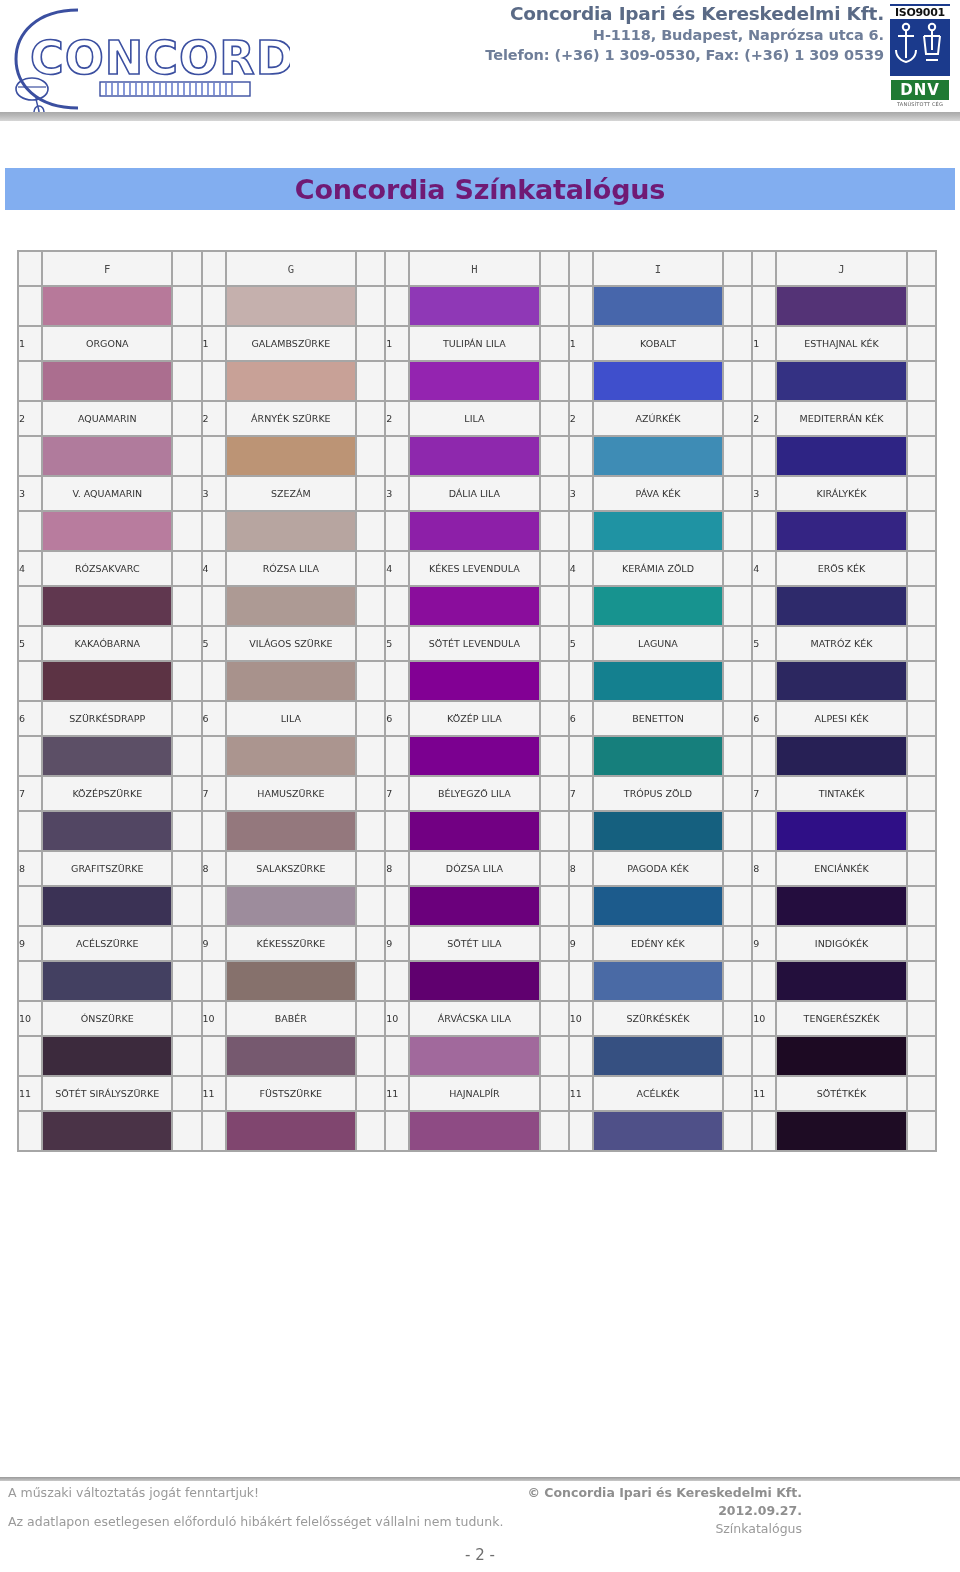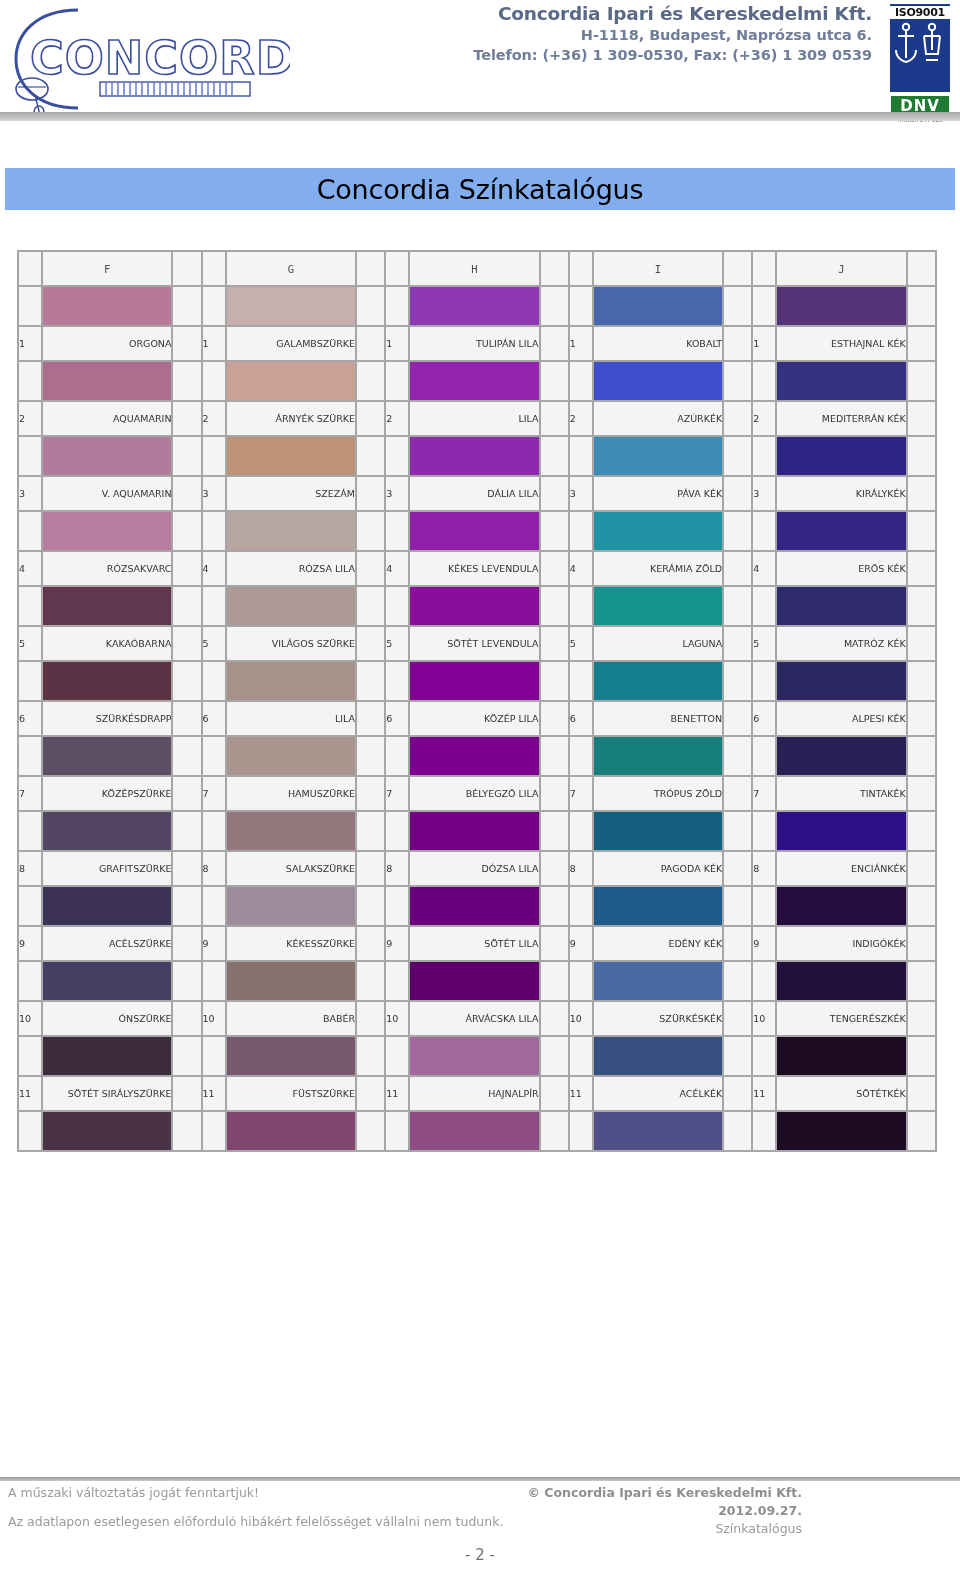"Concordia Ipari és Kereskedelmi Kft." .company-block { left: 292px -> 304px }
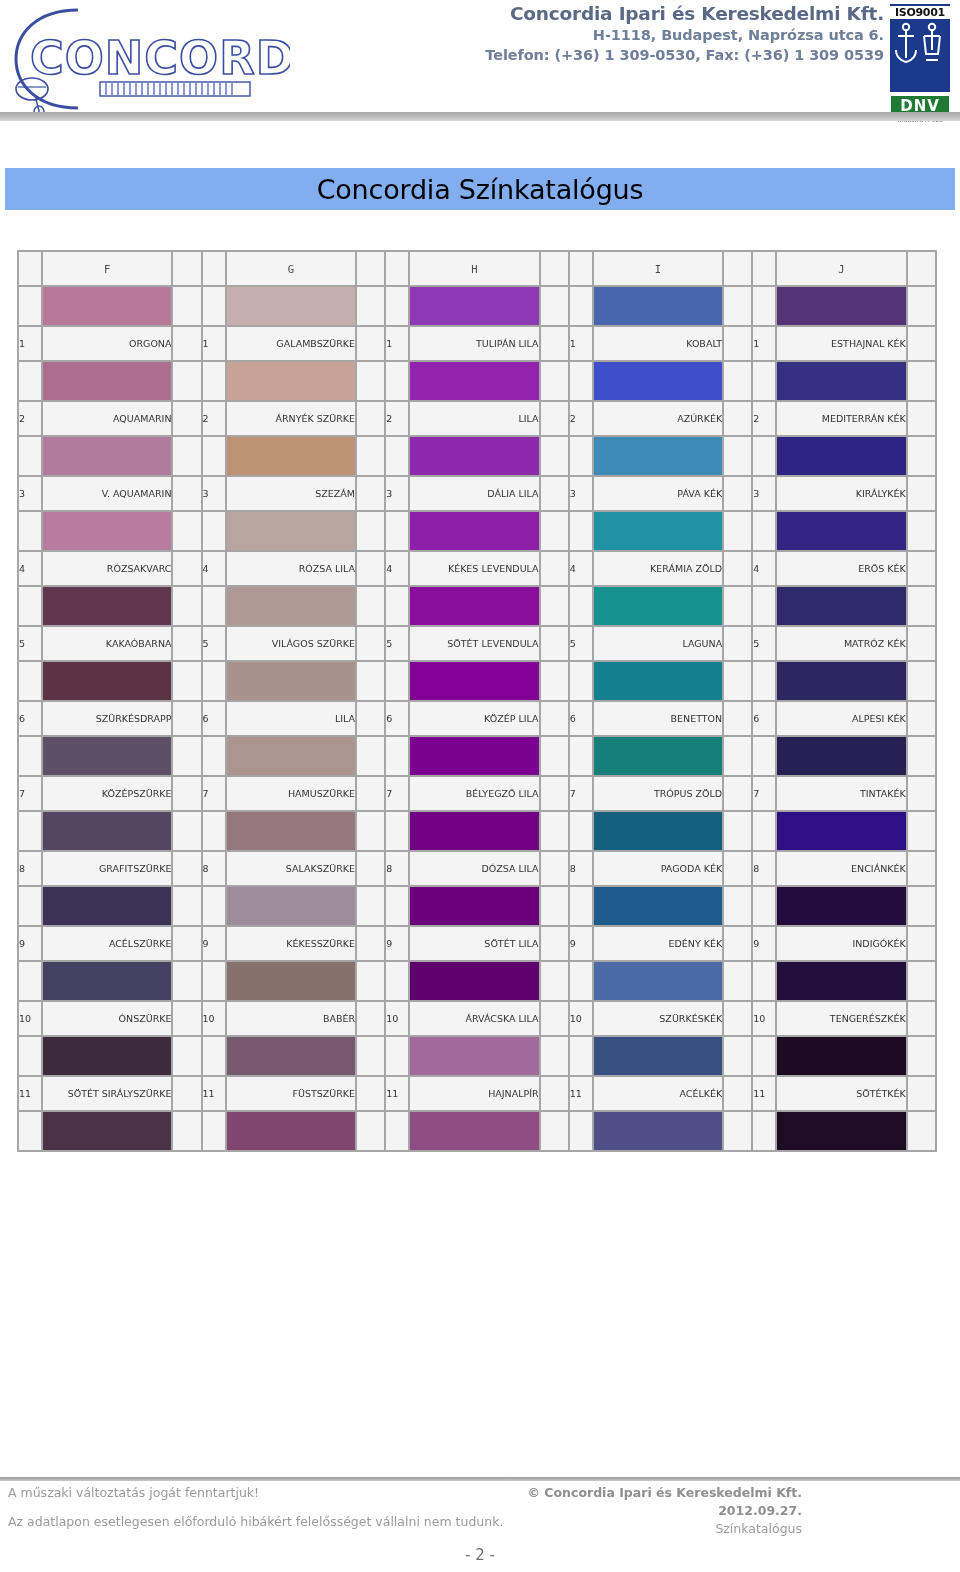"ISO9001" .iso-badge { height: 88px -> 72px }
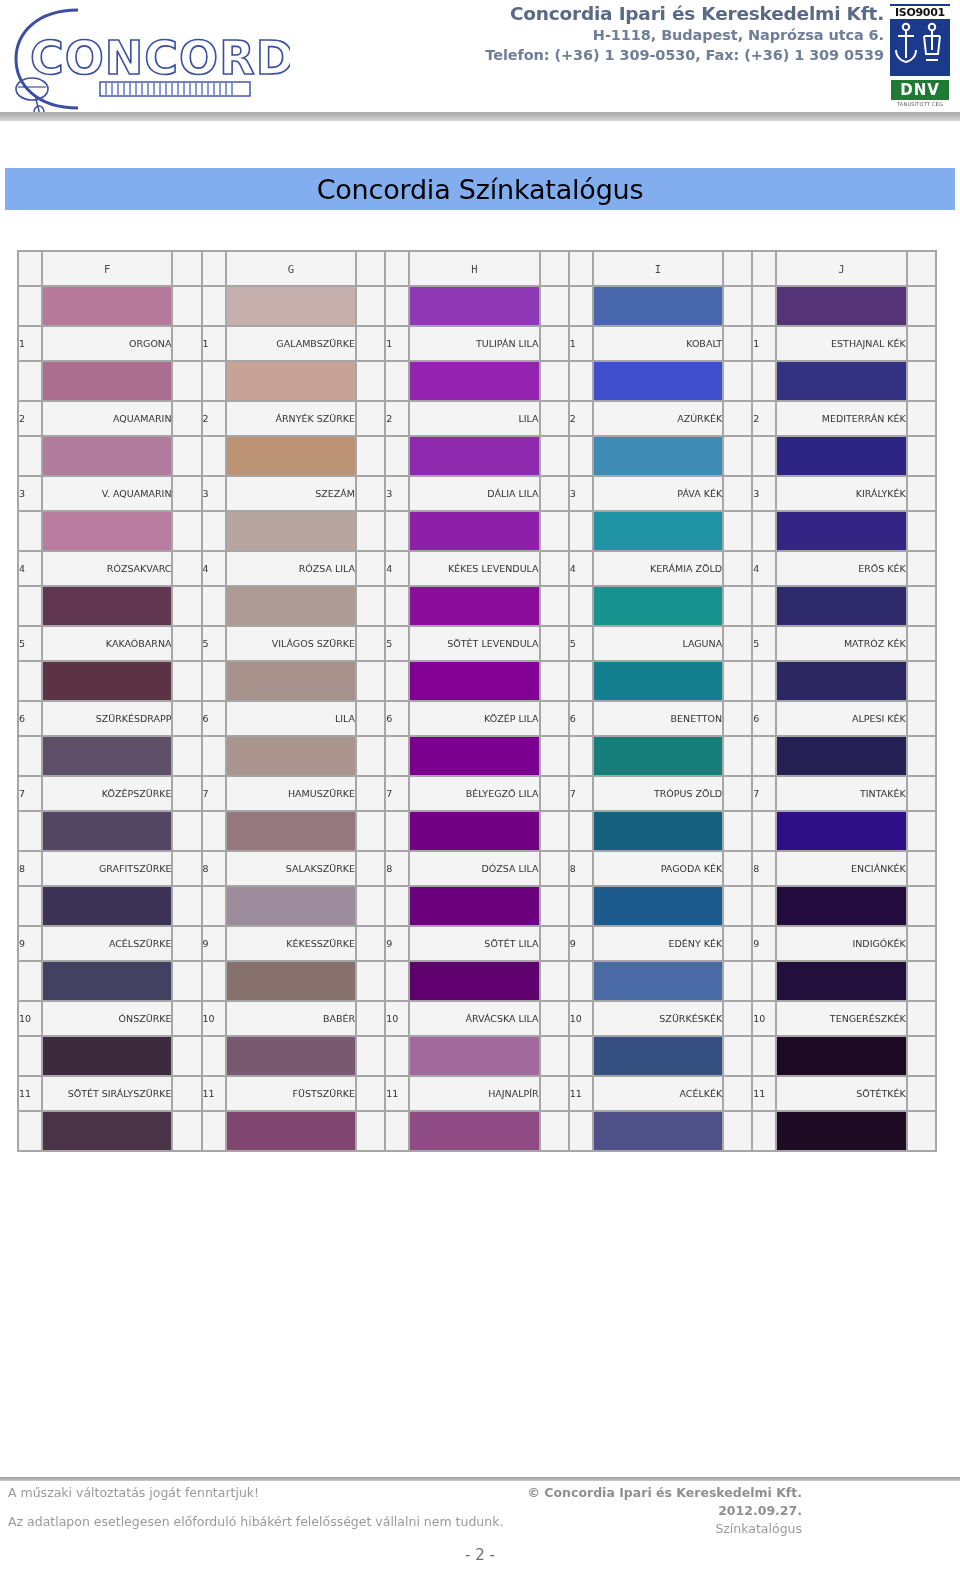"Concordia Színkatalógus" .title-text { color: #000000 -> #701a75; font-weight: normal -> bold }
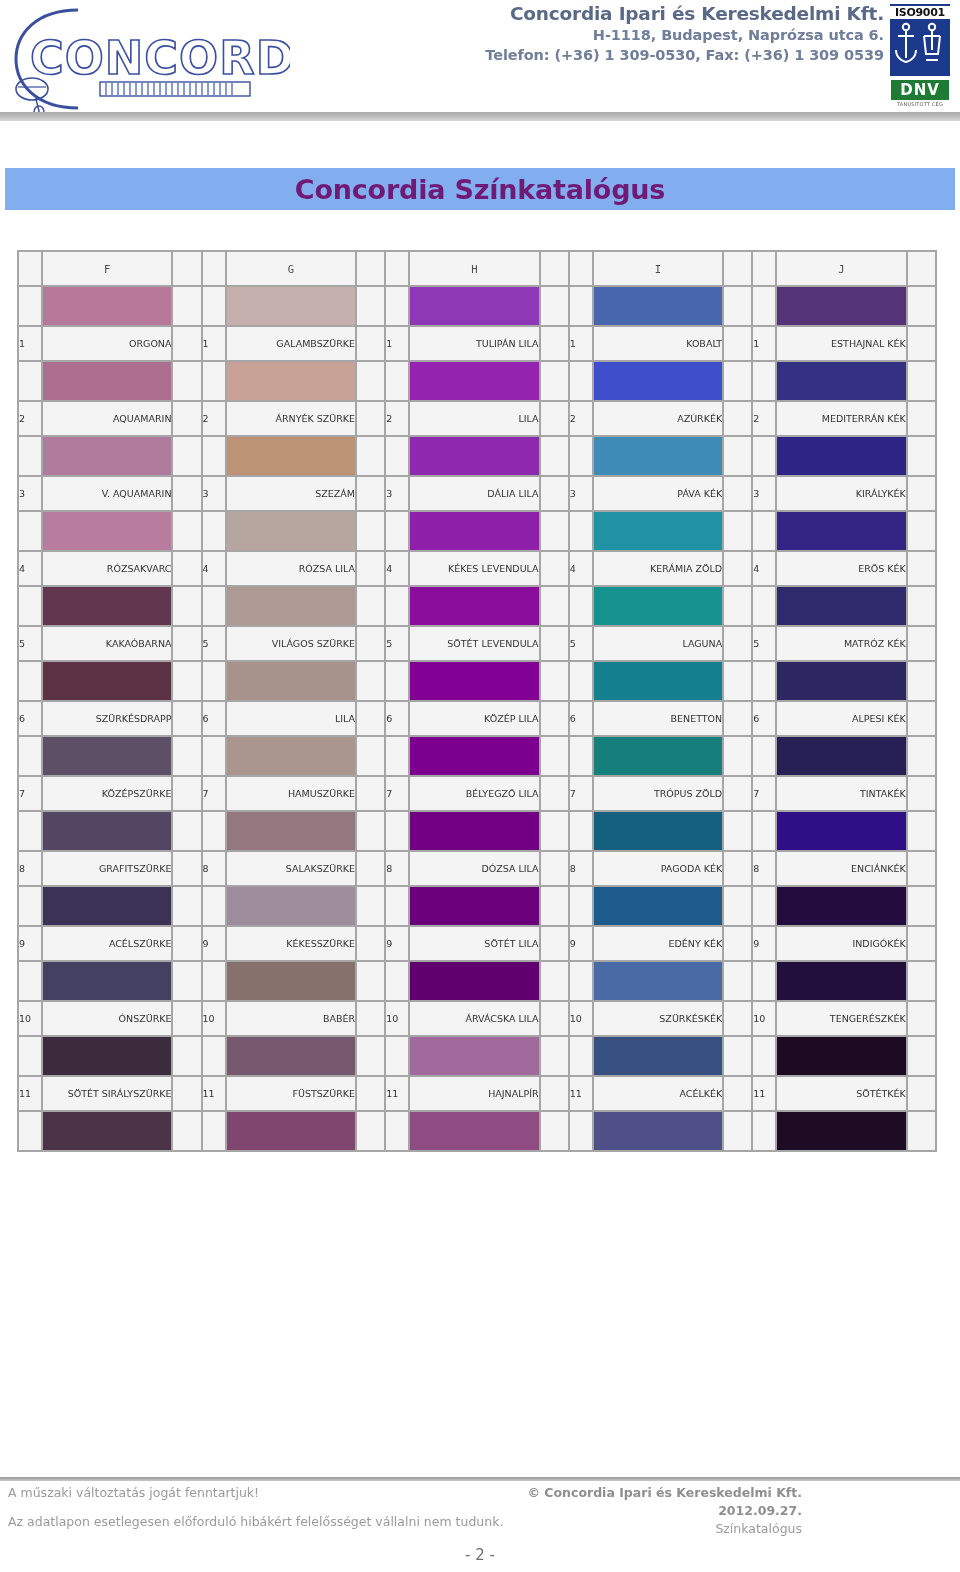"ORGONA" .name-cell { text-align: right -> center }
